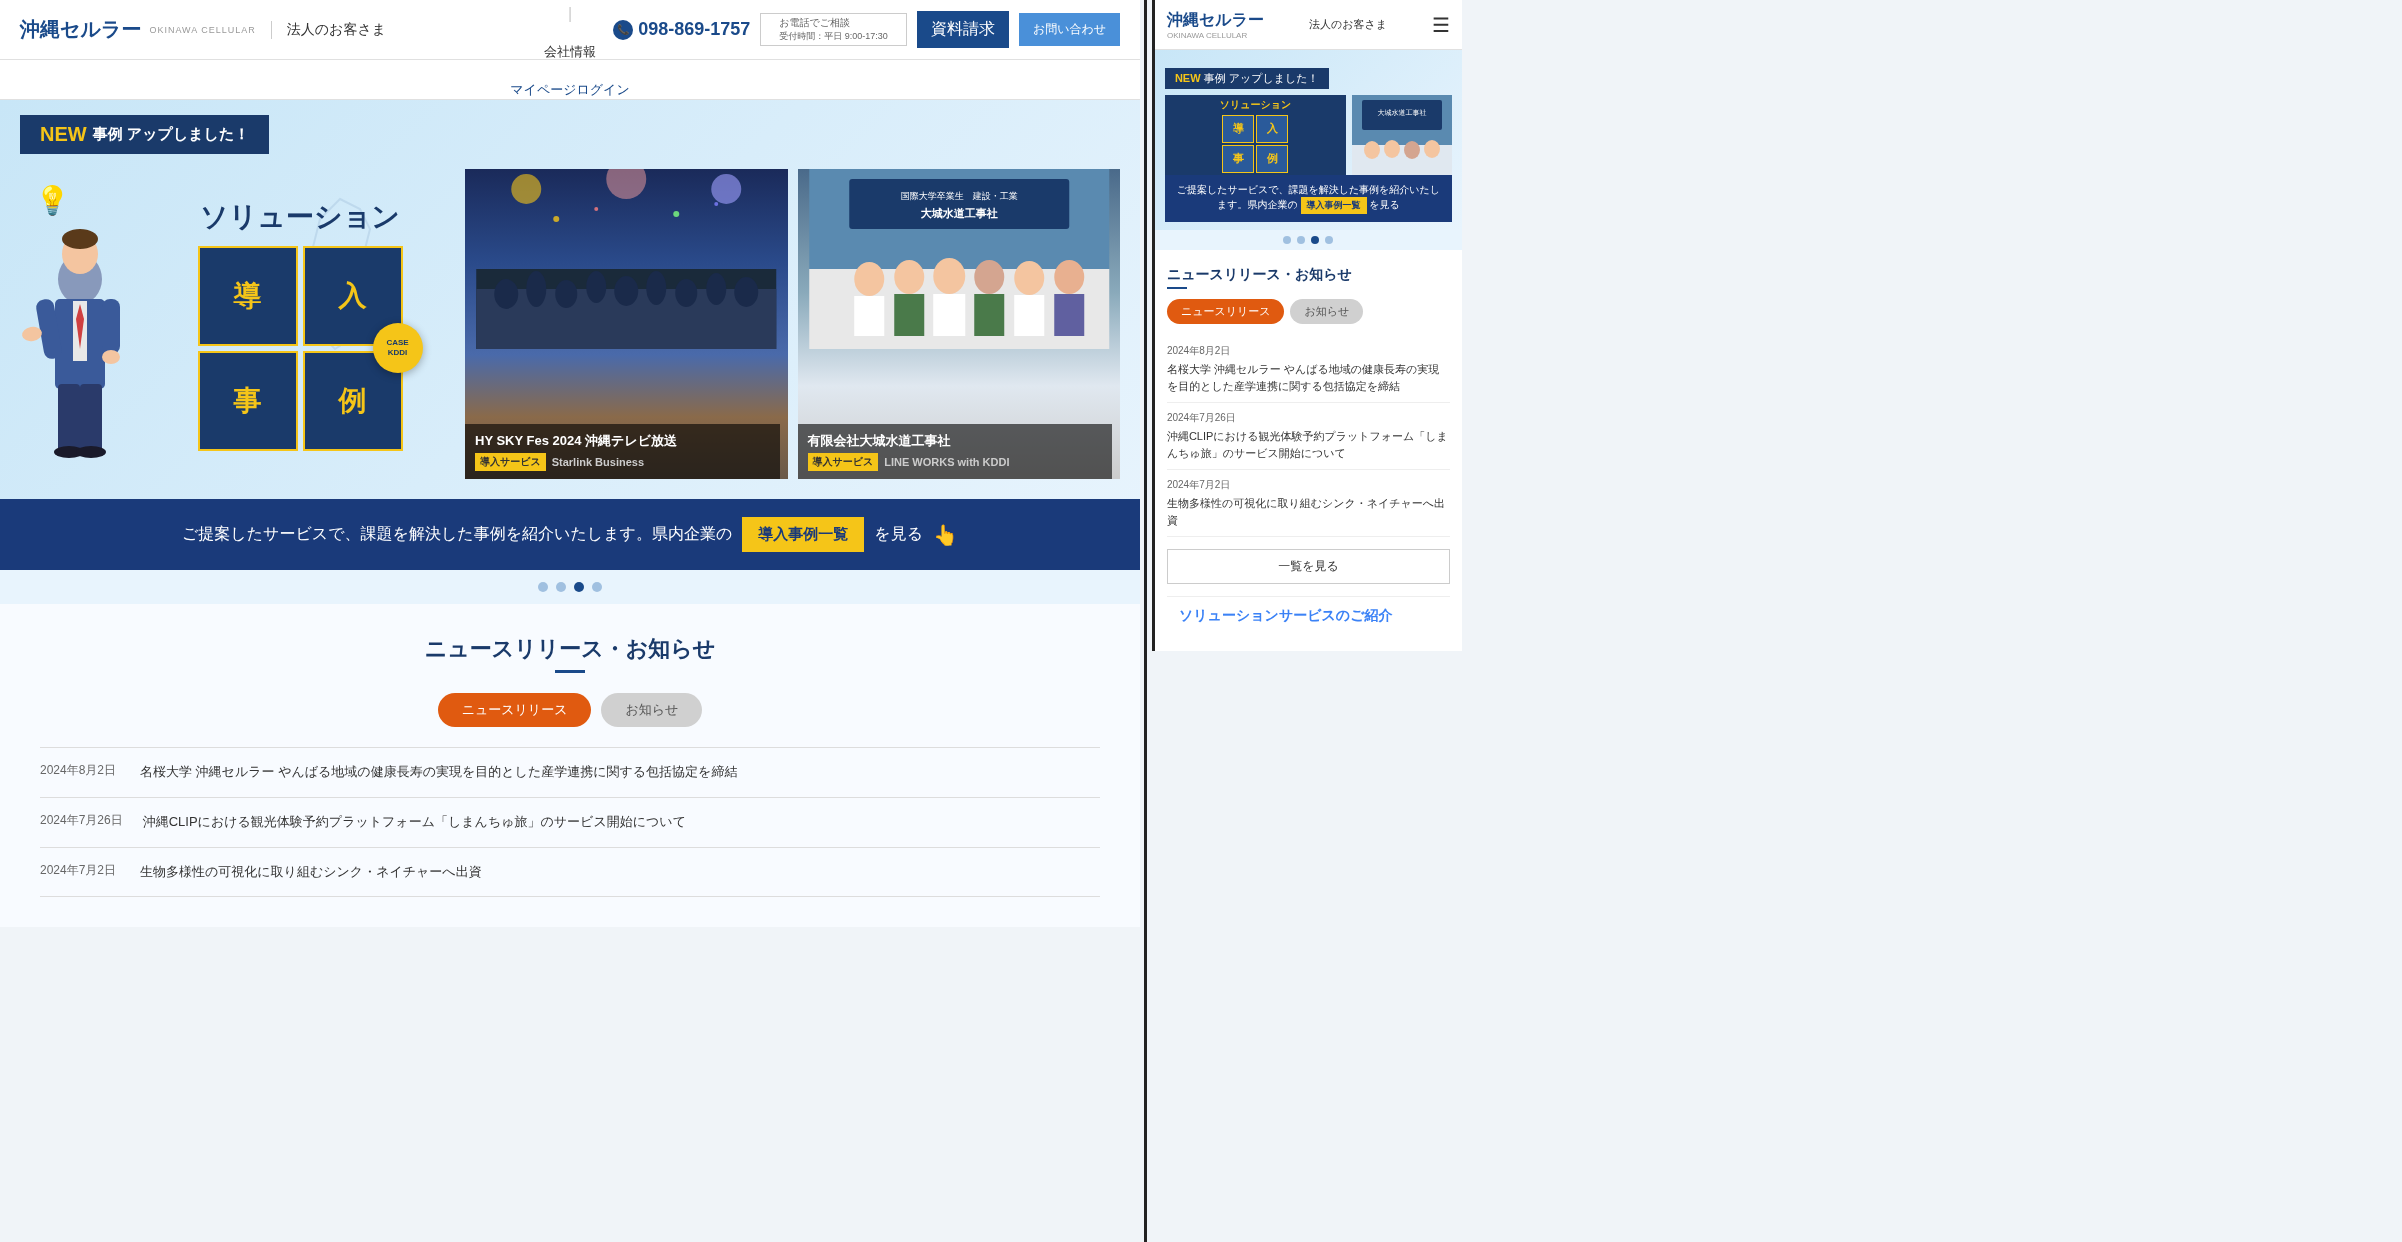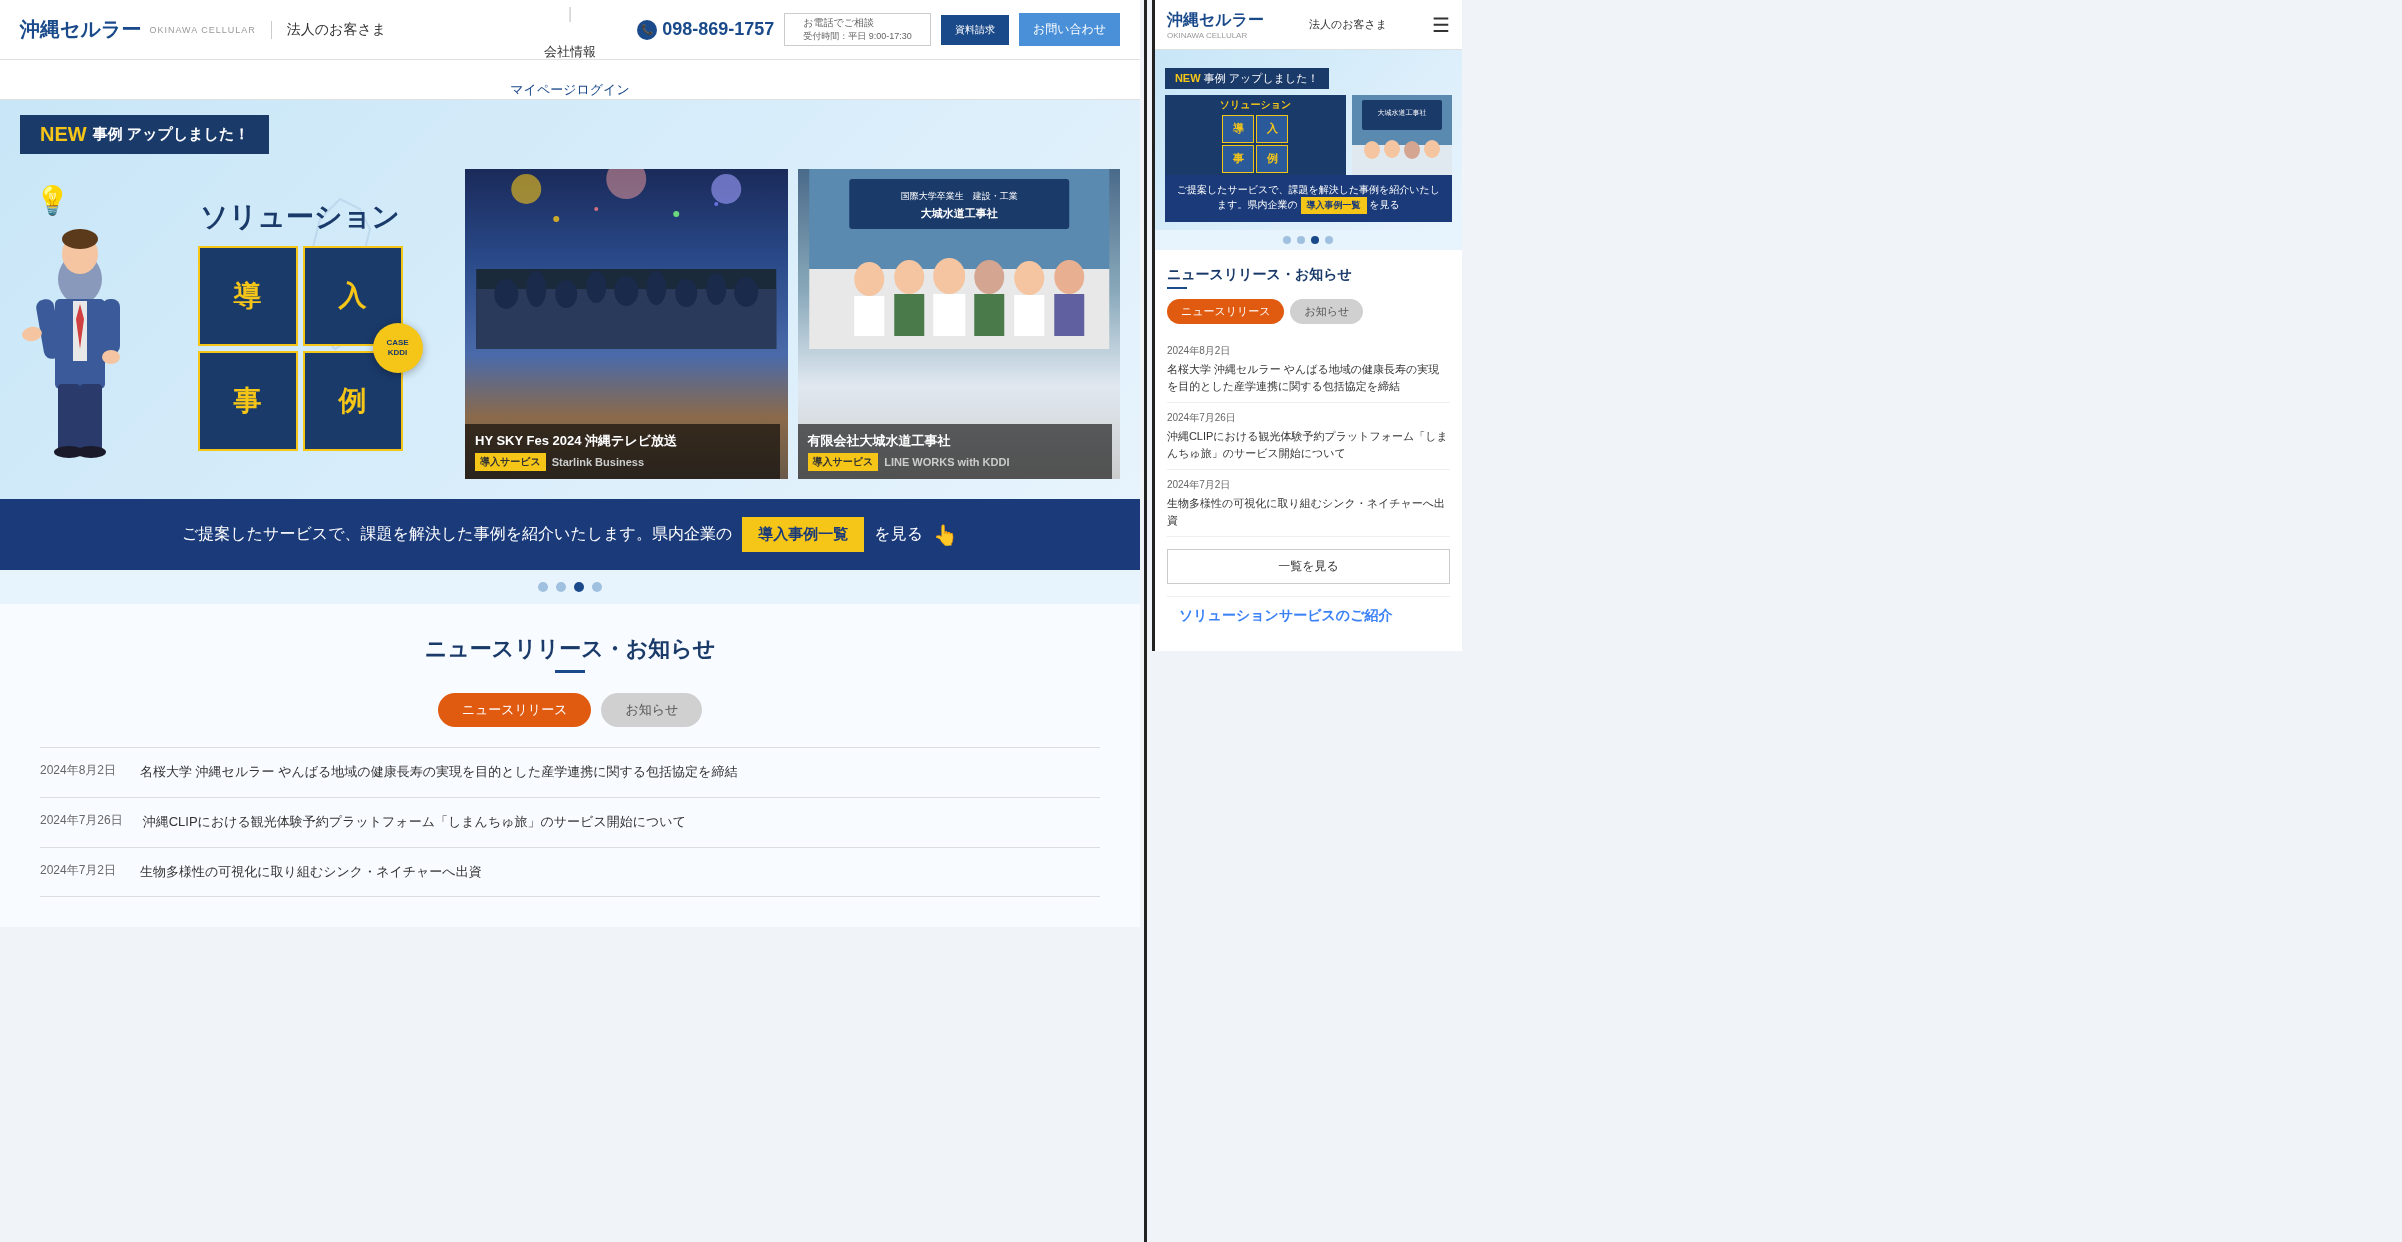"資料請求" .btn-doc { font-size: 10px -> 16px }
